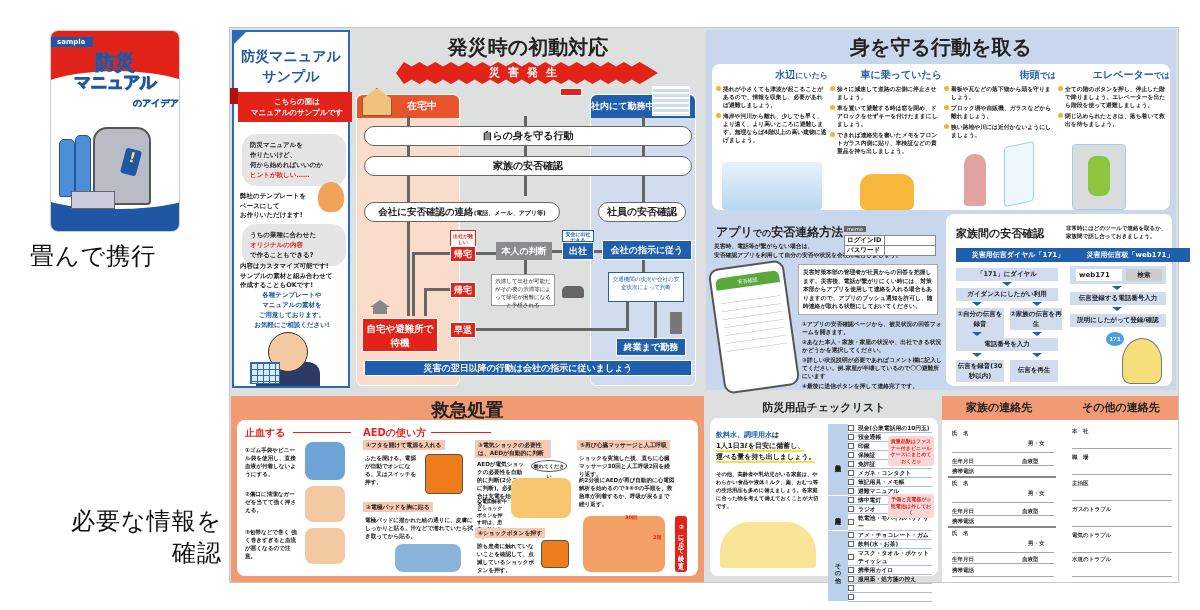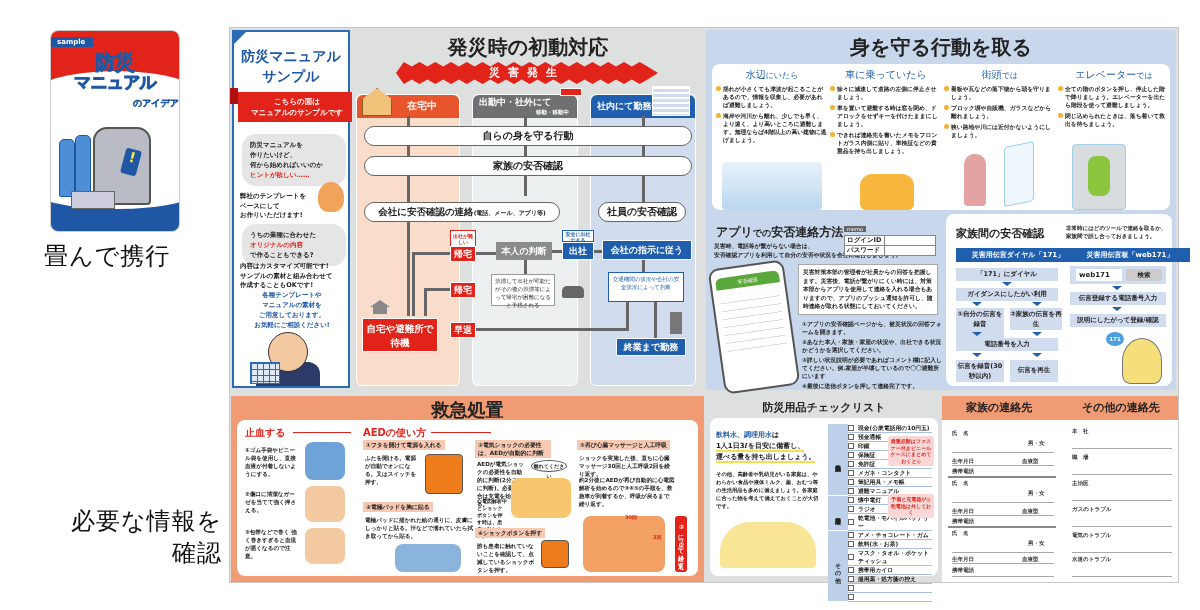"水辺にいたら" .pcol h3 { font-weight: normal -> bold; text-align: center -> right }
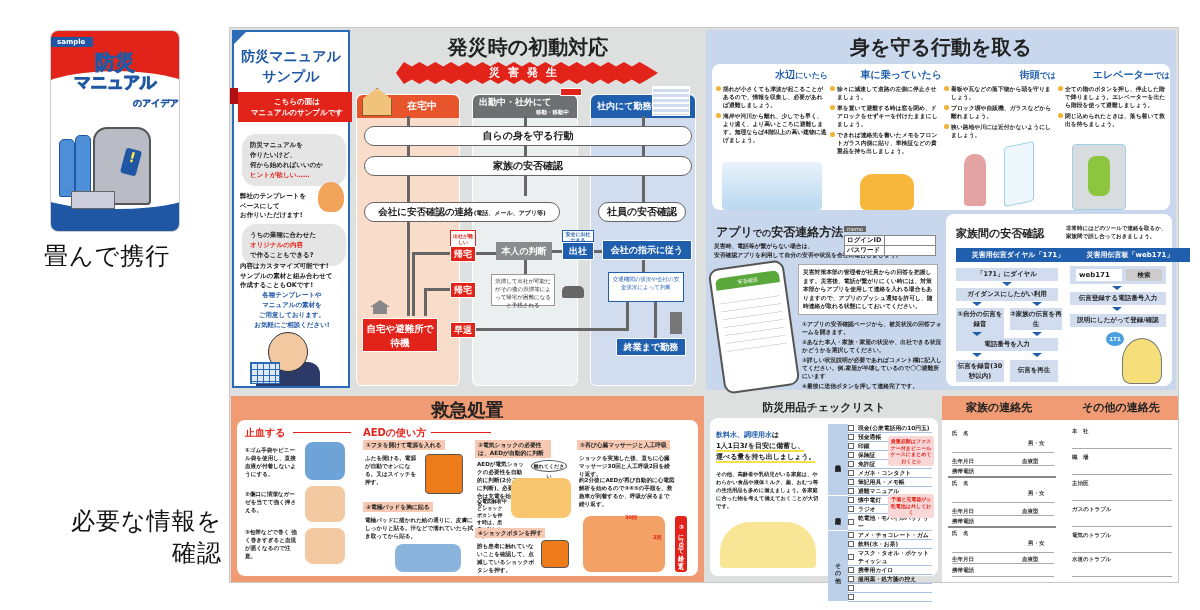"在宅中" .col .head { padding-left: 6px -> none }
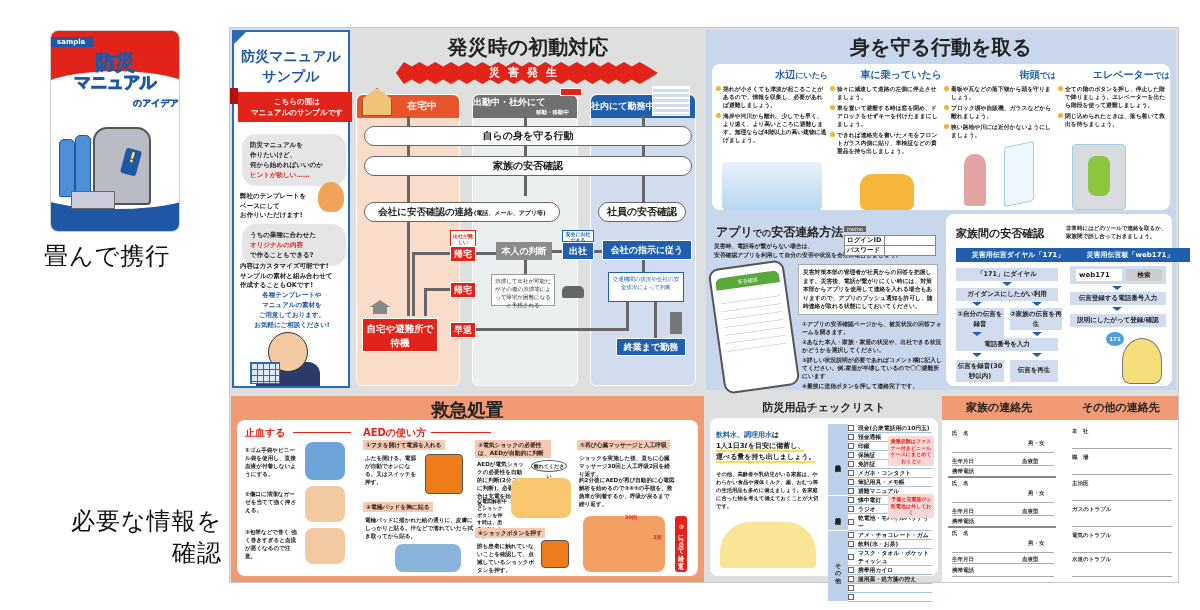"出勤中・社外にて" div.col { html: <div> <div><span>出勤中・社外にて</span><small>移動・移動中</small></div> </div> -> none }
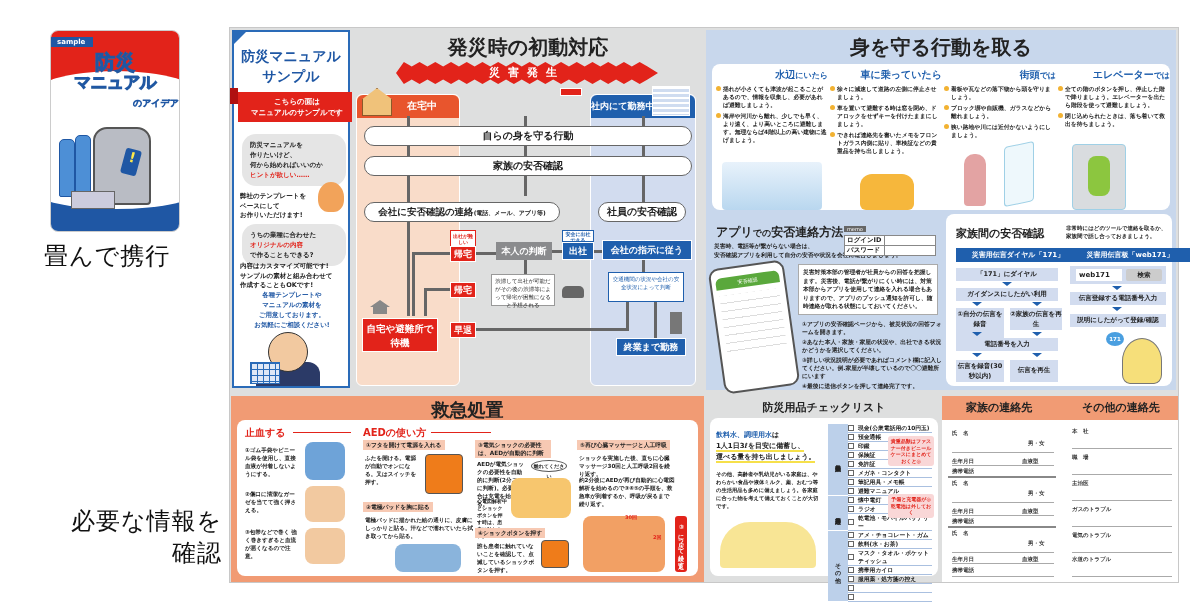"畳んで携行" #cap1 { left: 44px -> 30px }
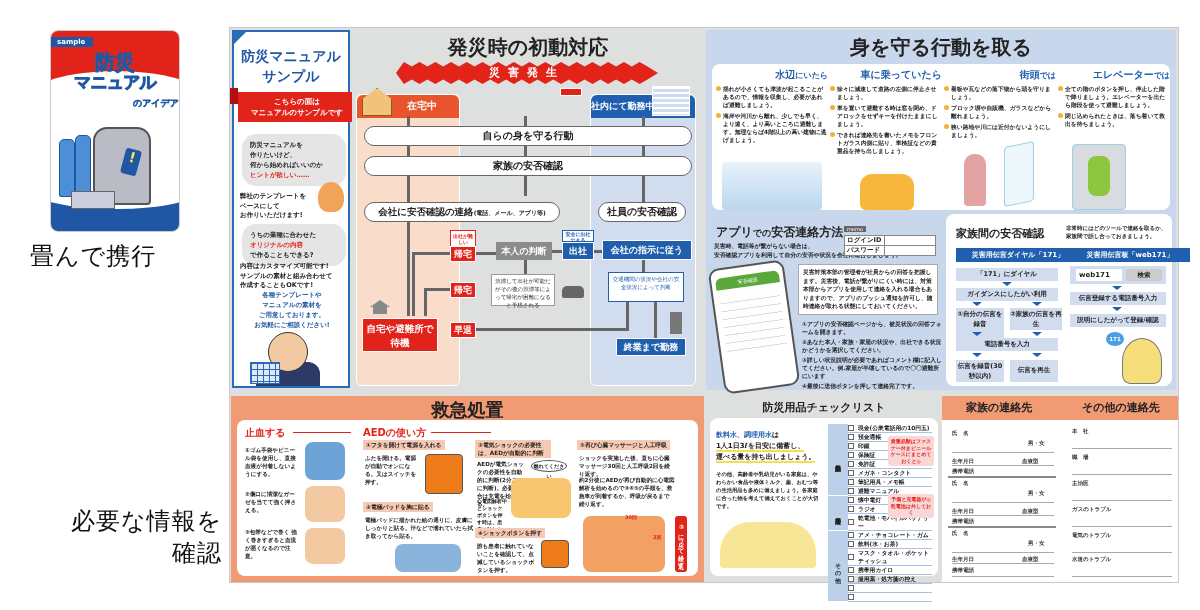"災害の翌日以降の行動は会社の指示に従いましょう" div.bluebox { html: none -> <div>災害の翌日以降の行動は会社の指示に従いましょう</div> }
